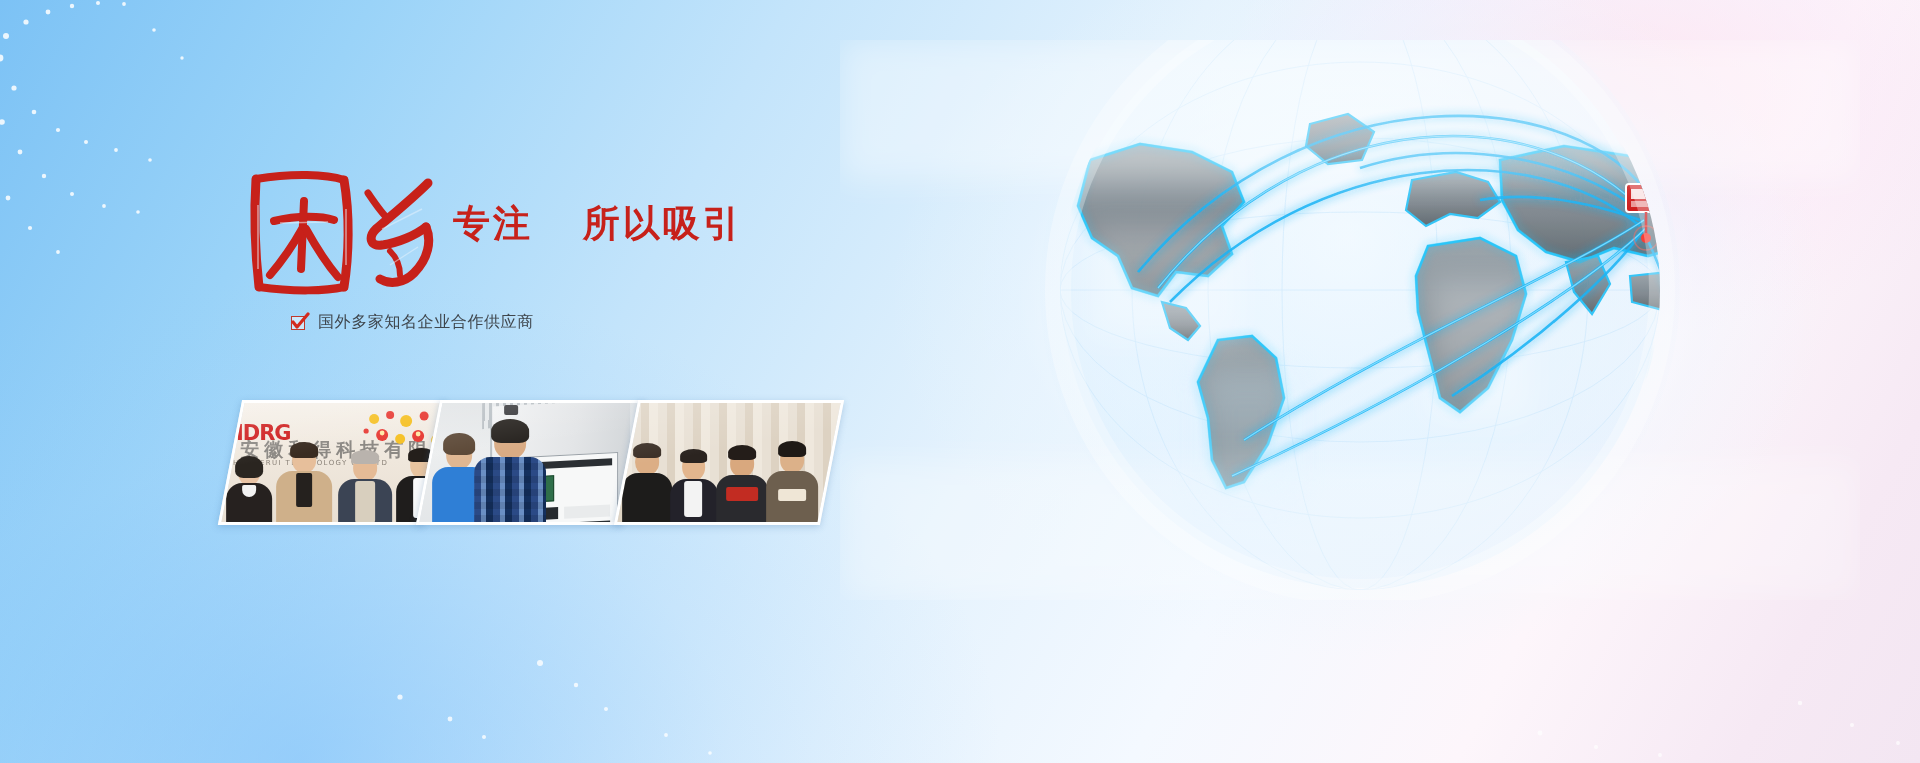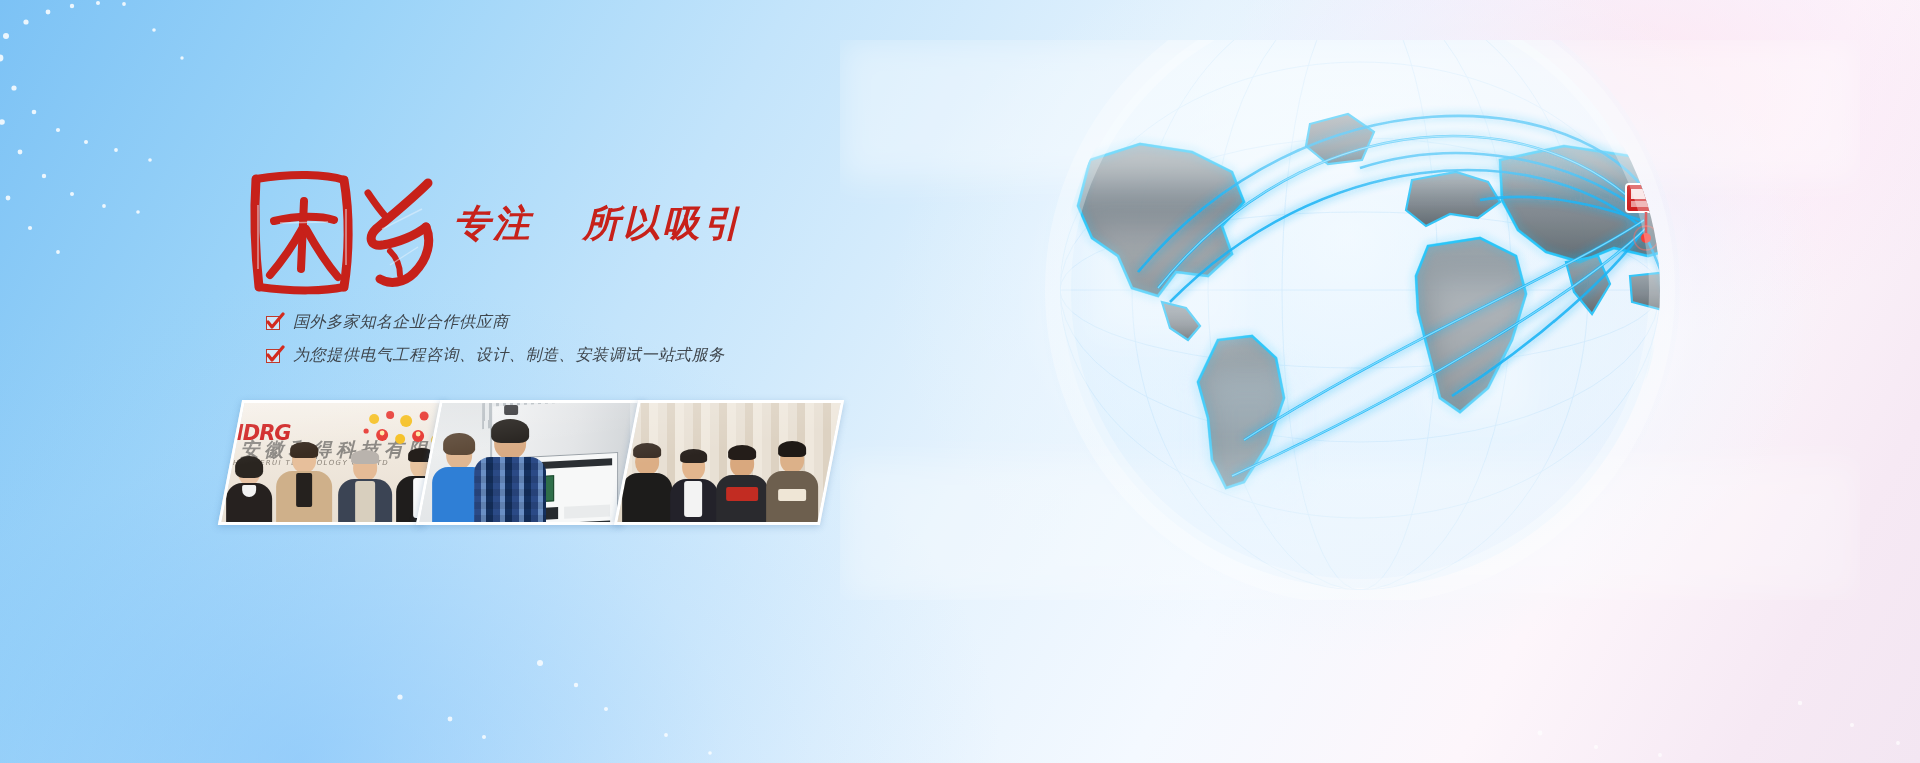"专注 所以吸引" #banner { font-style: italic -> none }
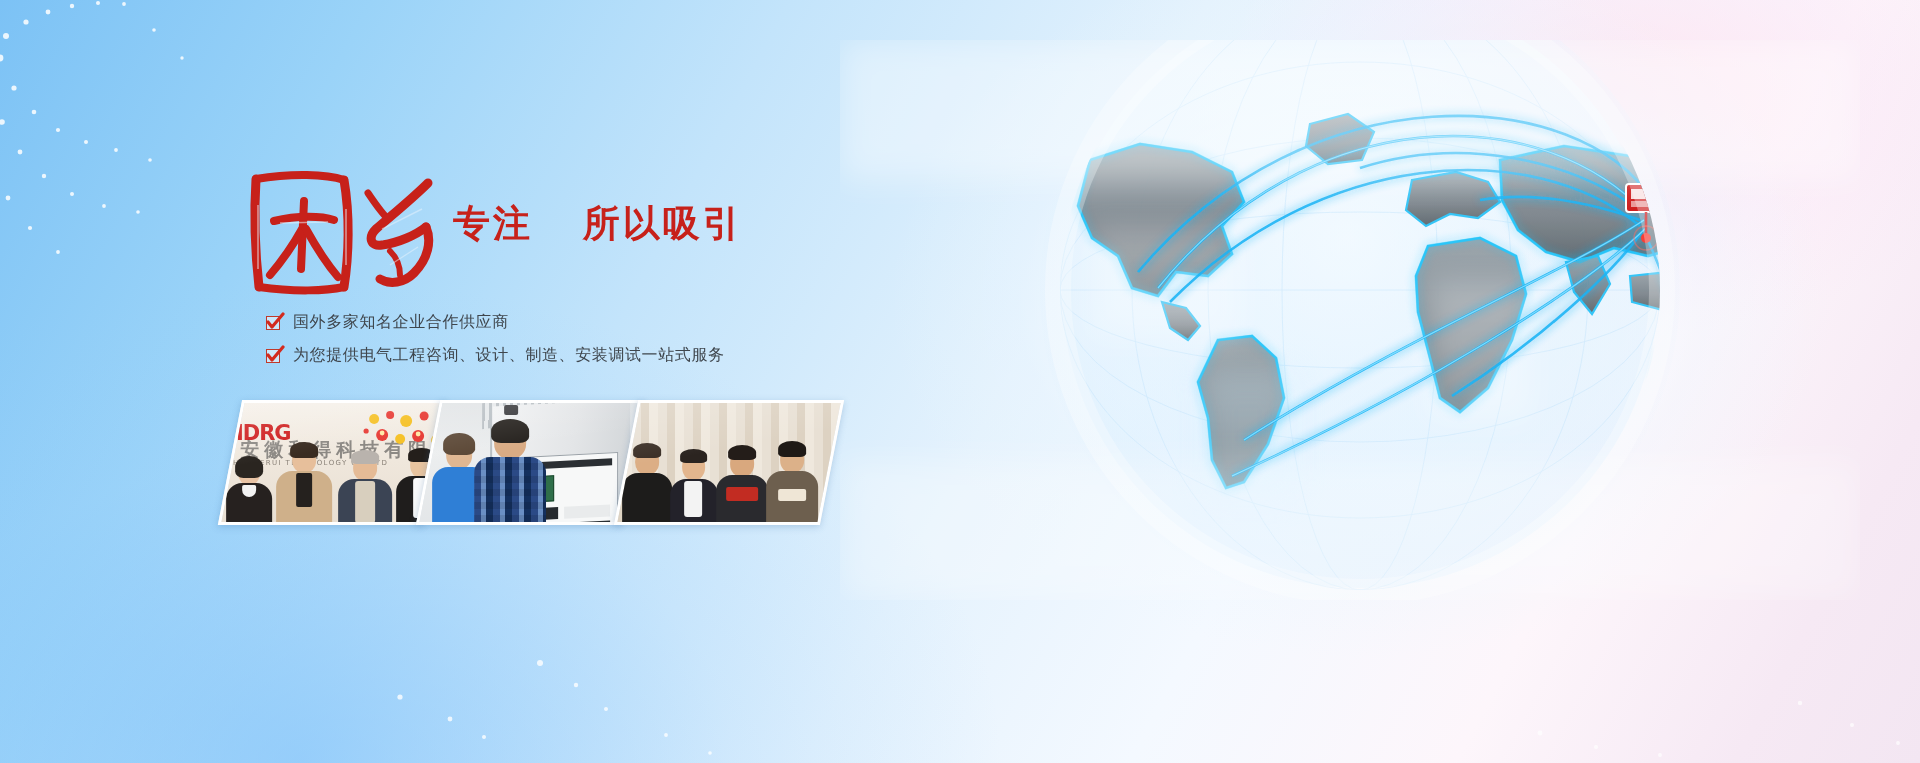"国外多家知名企业合作供应商" .bullet { margin-left: none -> 25px }
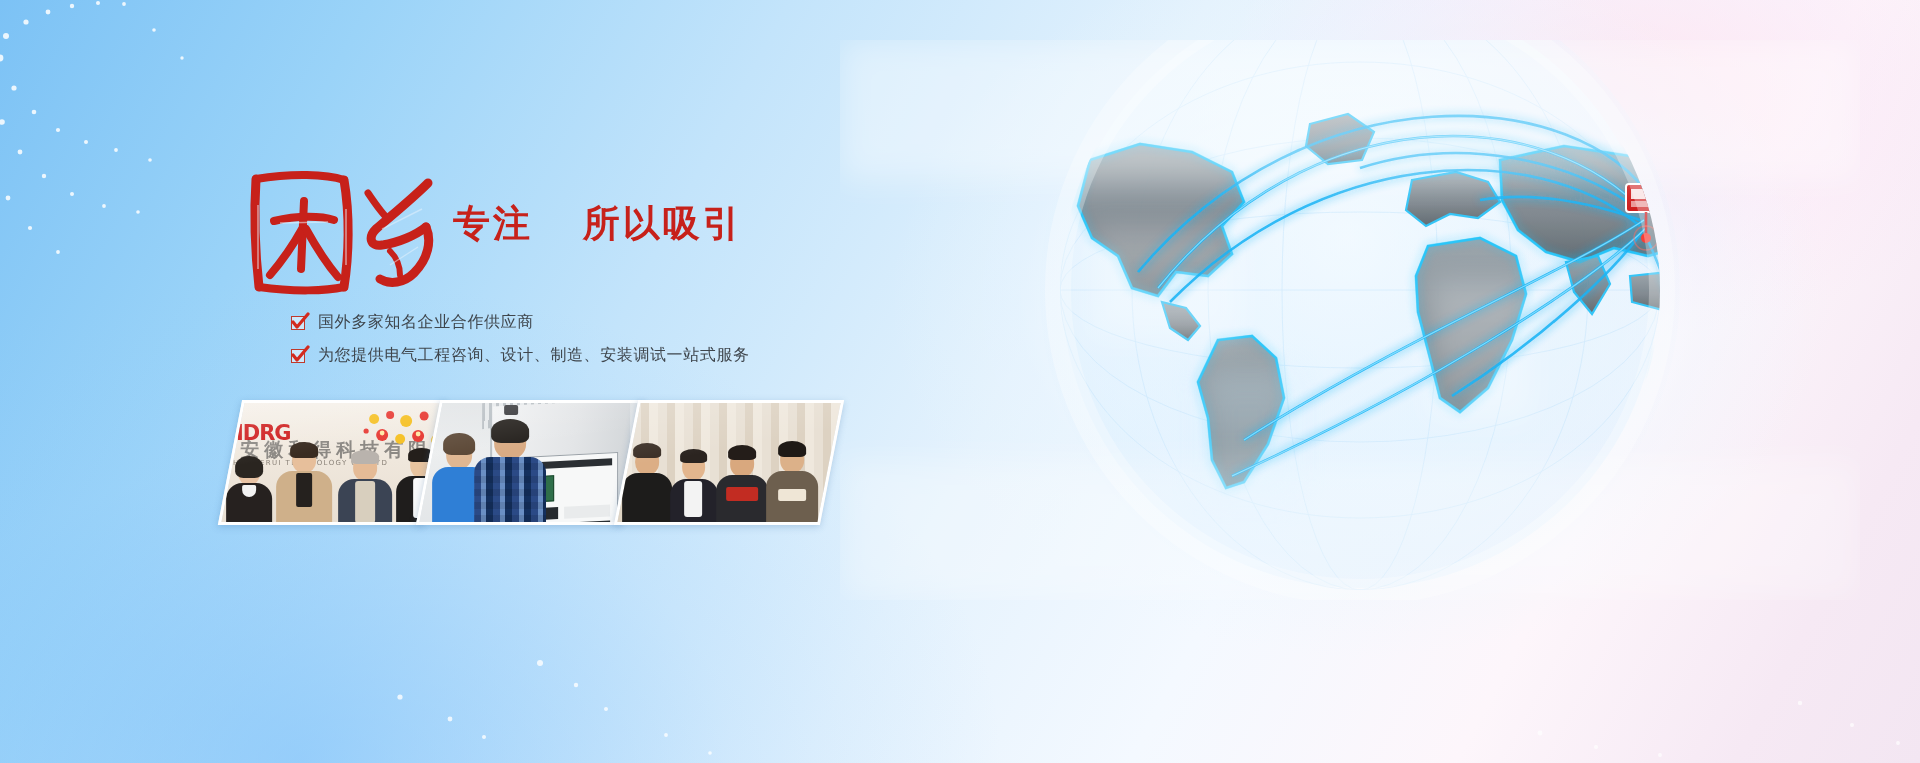"为您提供电气工程咨询、设计、制造、安装调试一站式服务" div.bullet { html: <div> <span> <svg> <path></path> </svg> </span> <span>为您提供电气工程咨询、设计、制造、安装调试一站式服务</span> </div> -> none }
